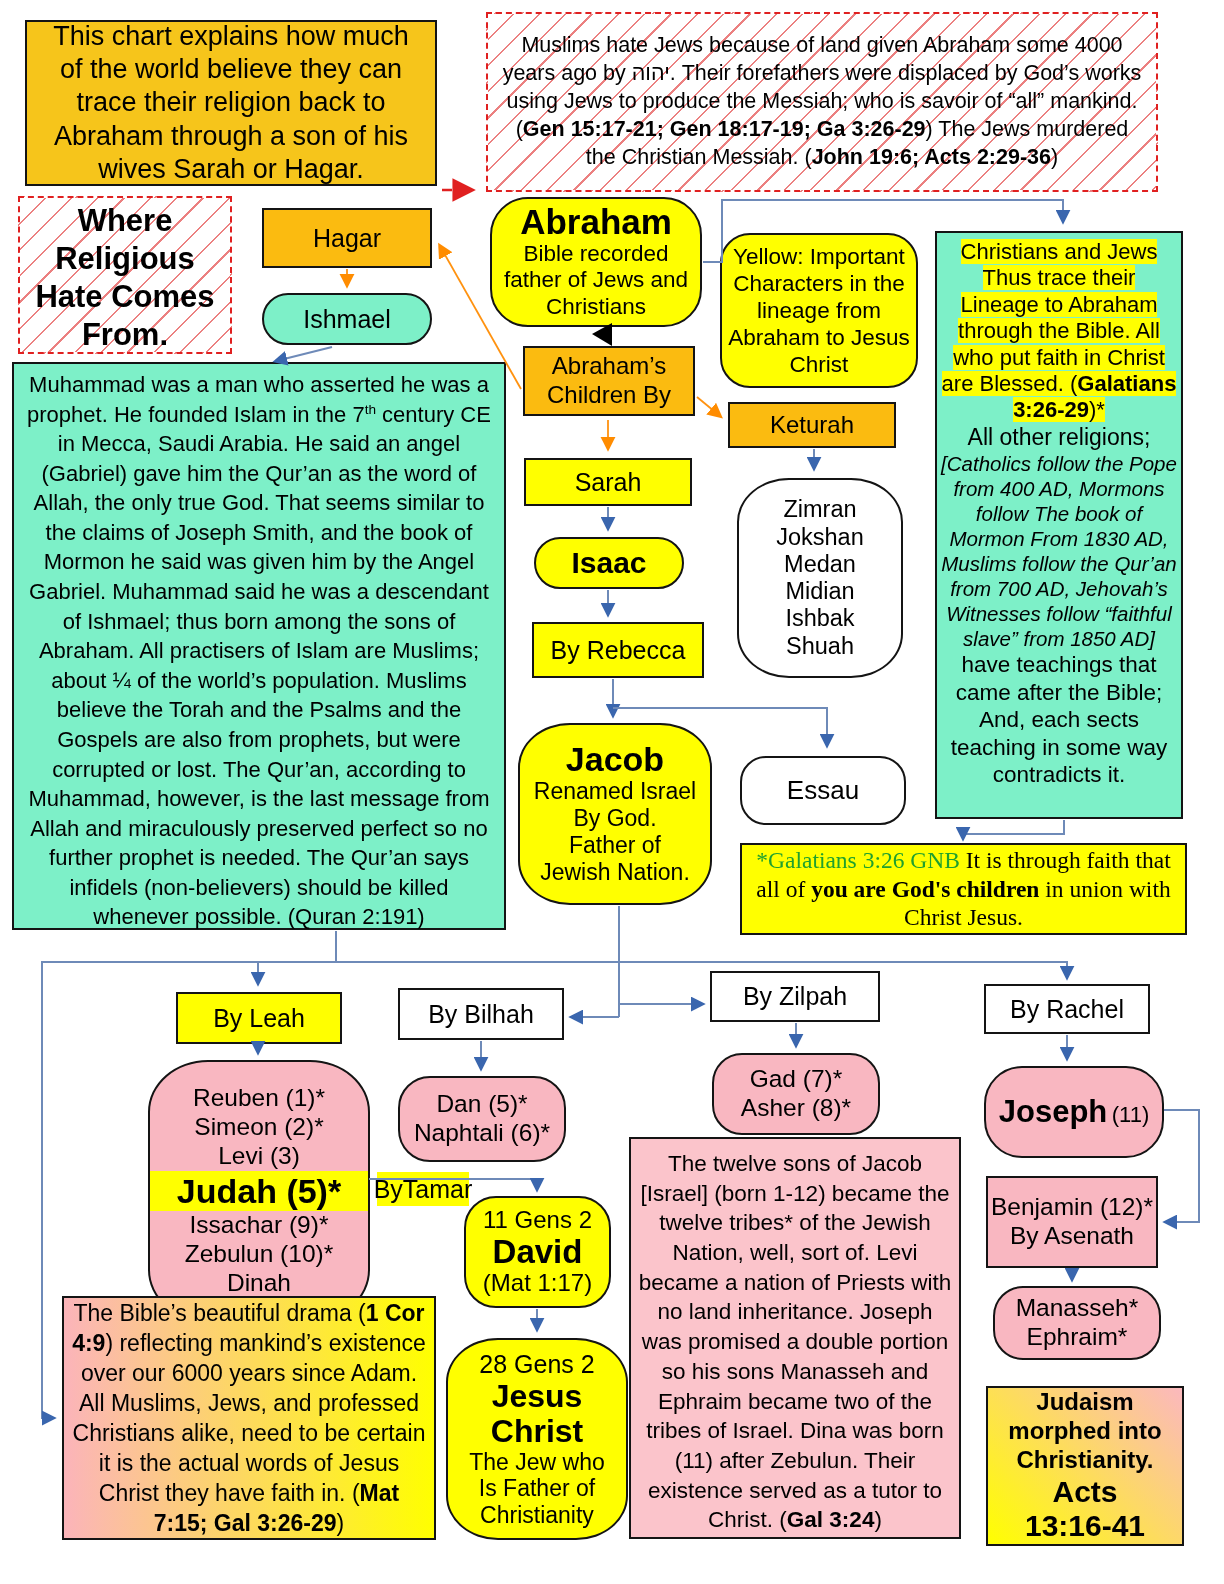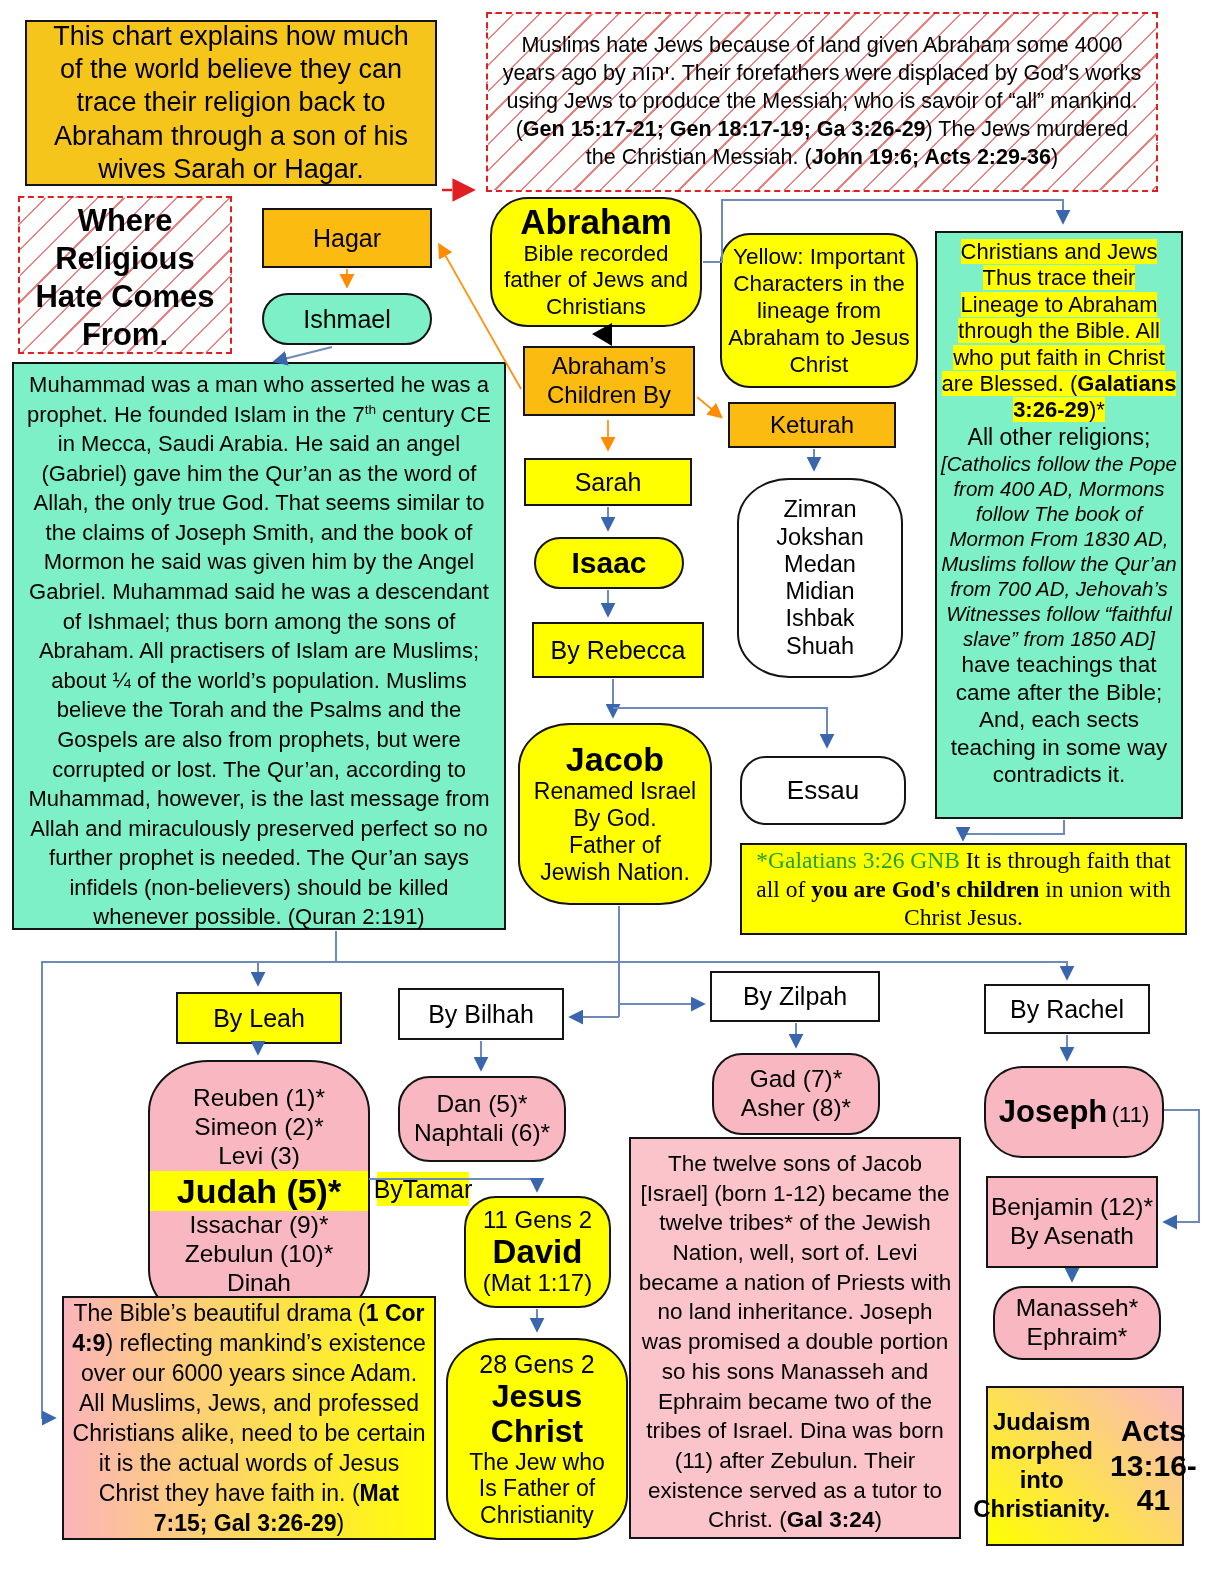"Judaism morphed into Christianity." div.note { flex-direction: none -> column }
